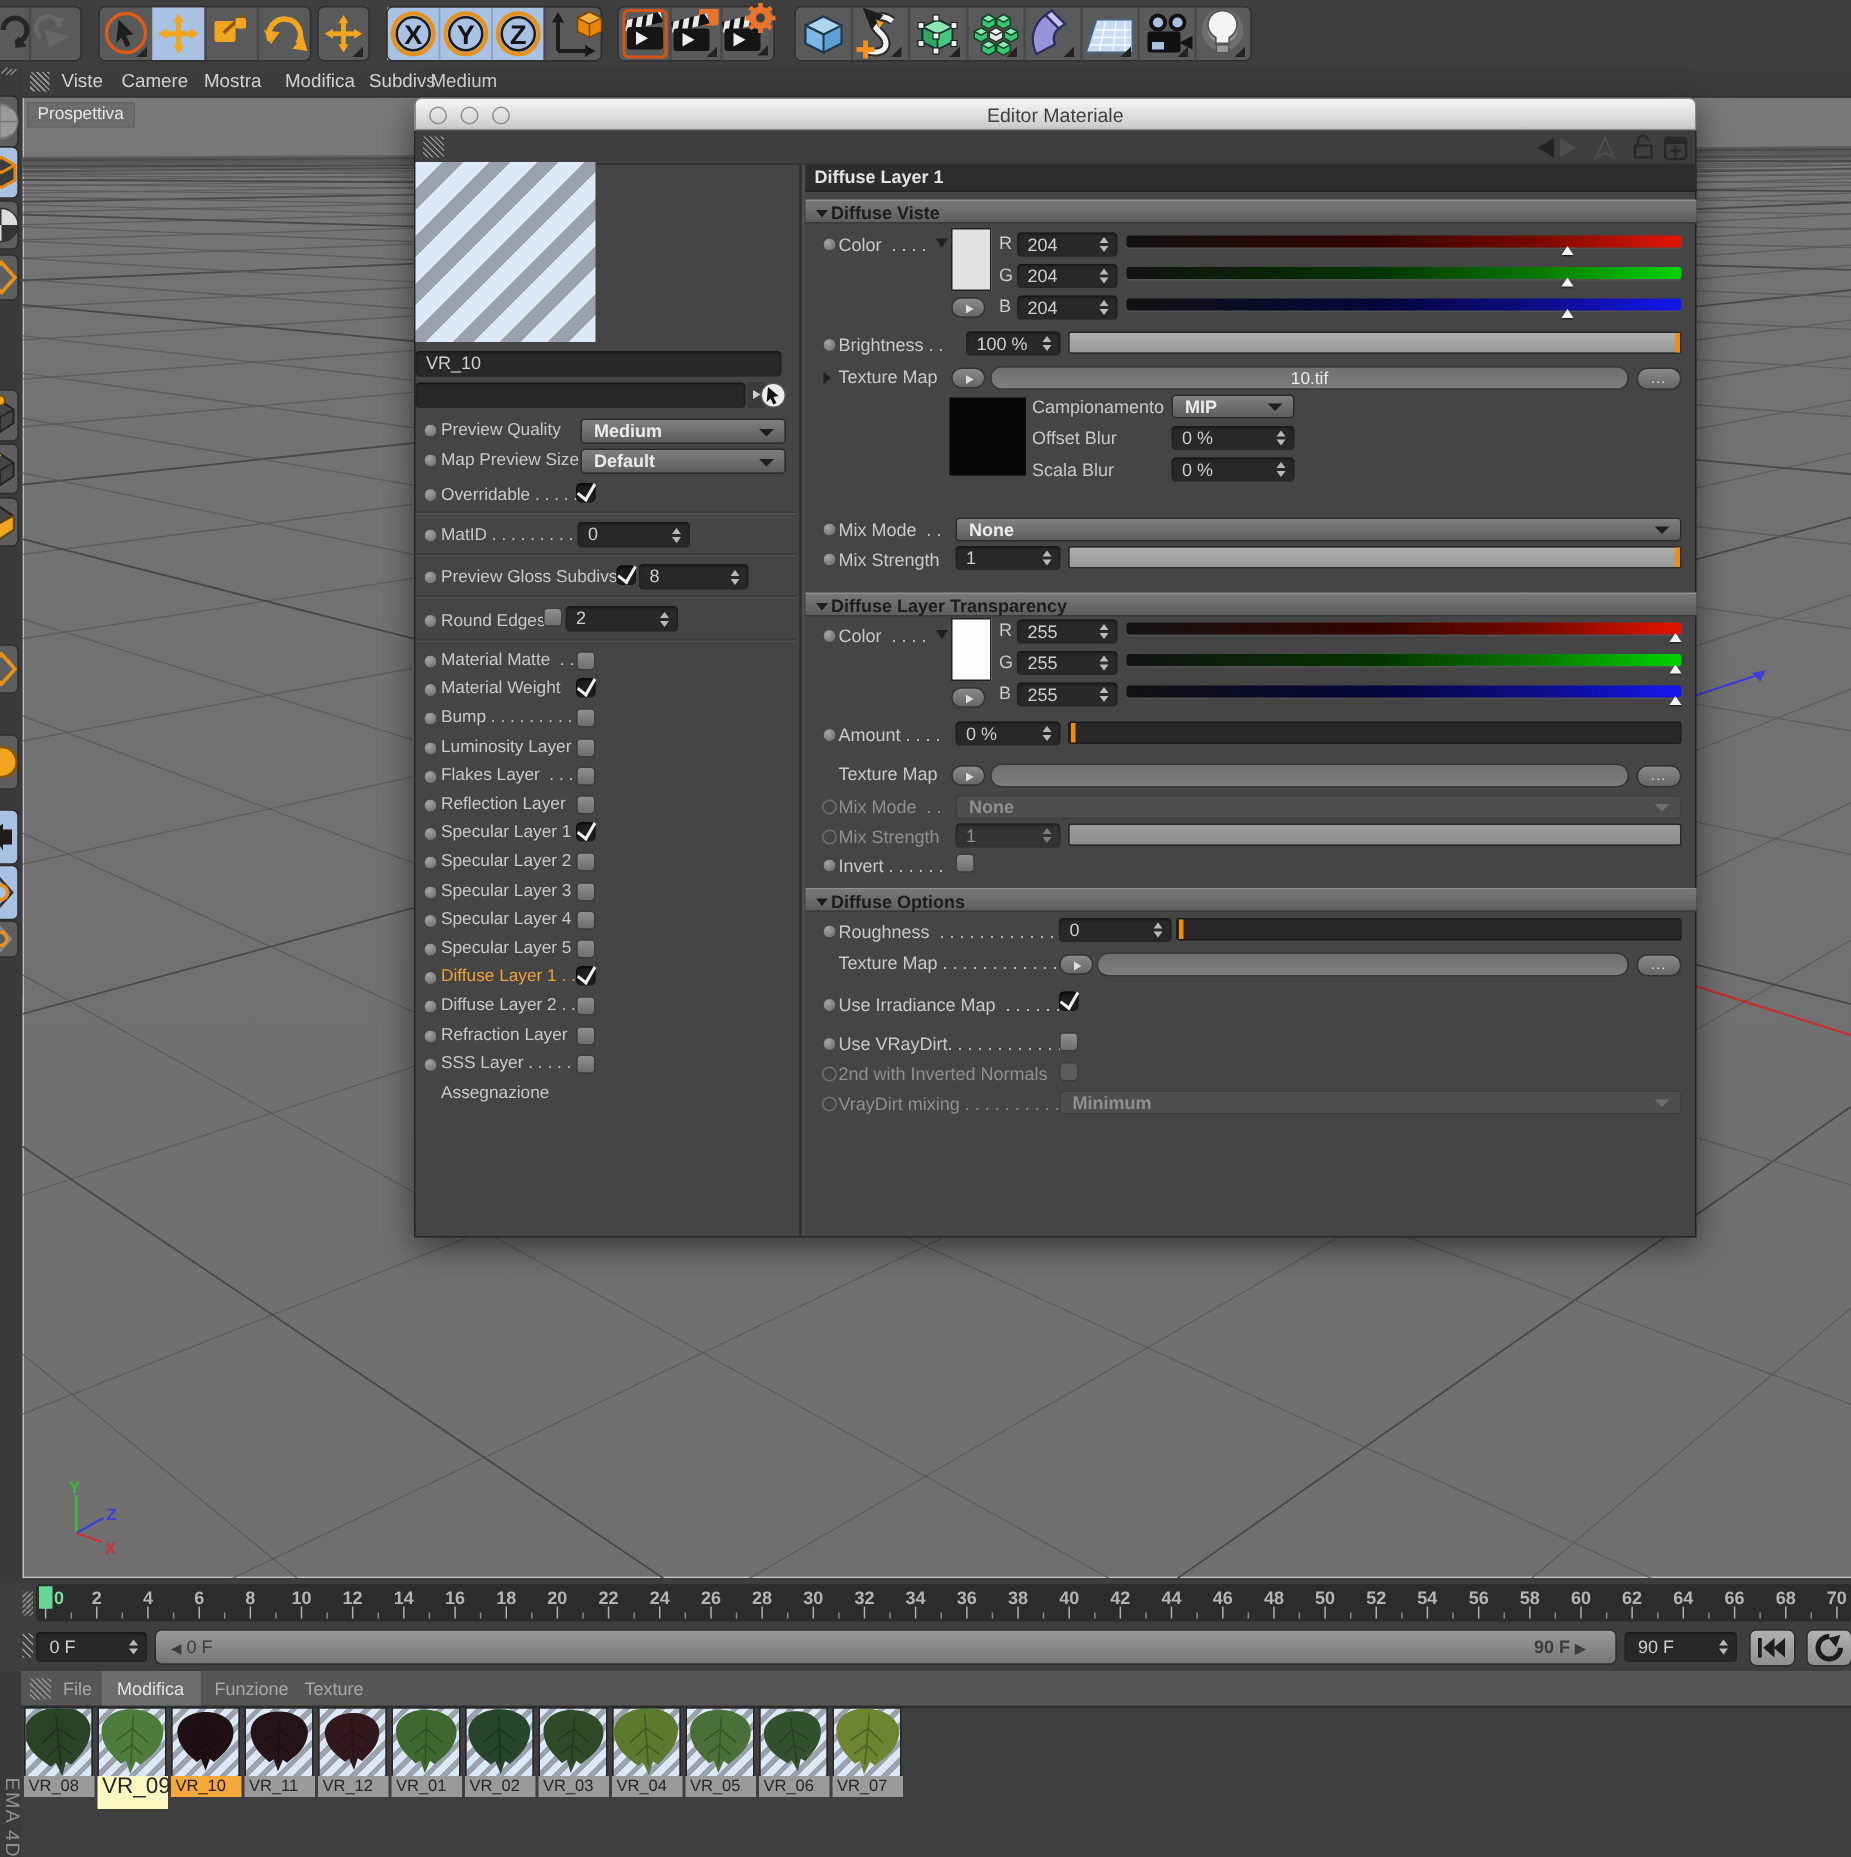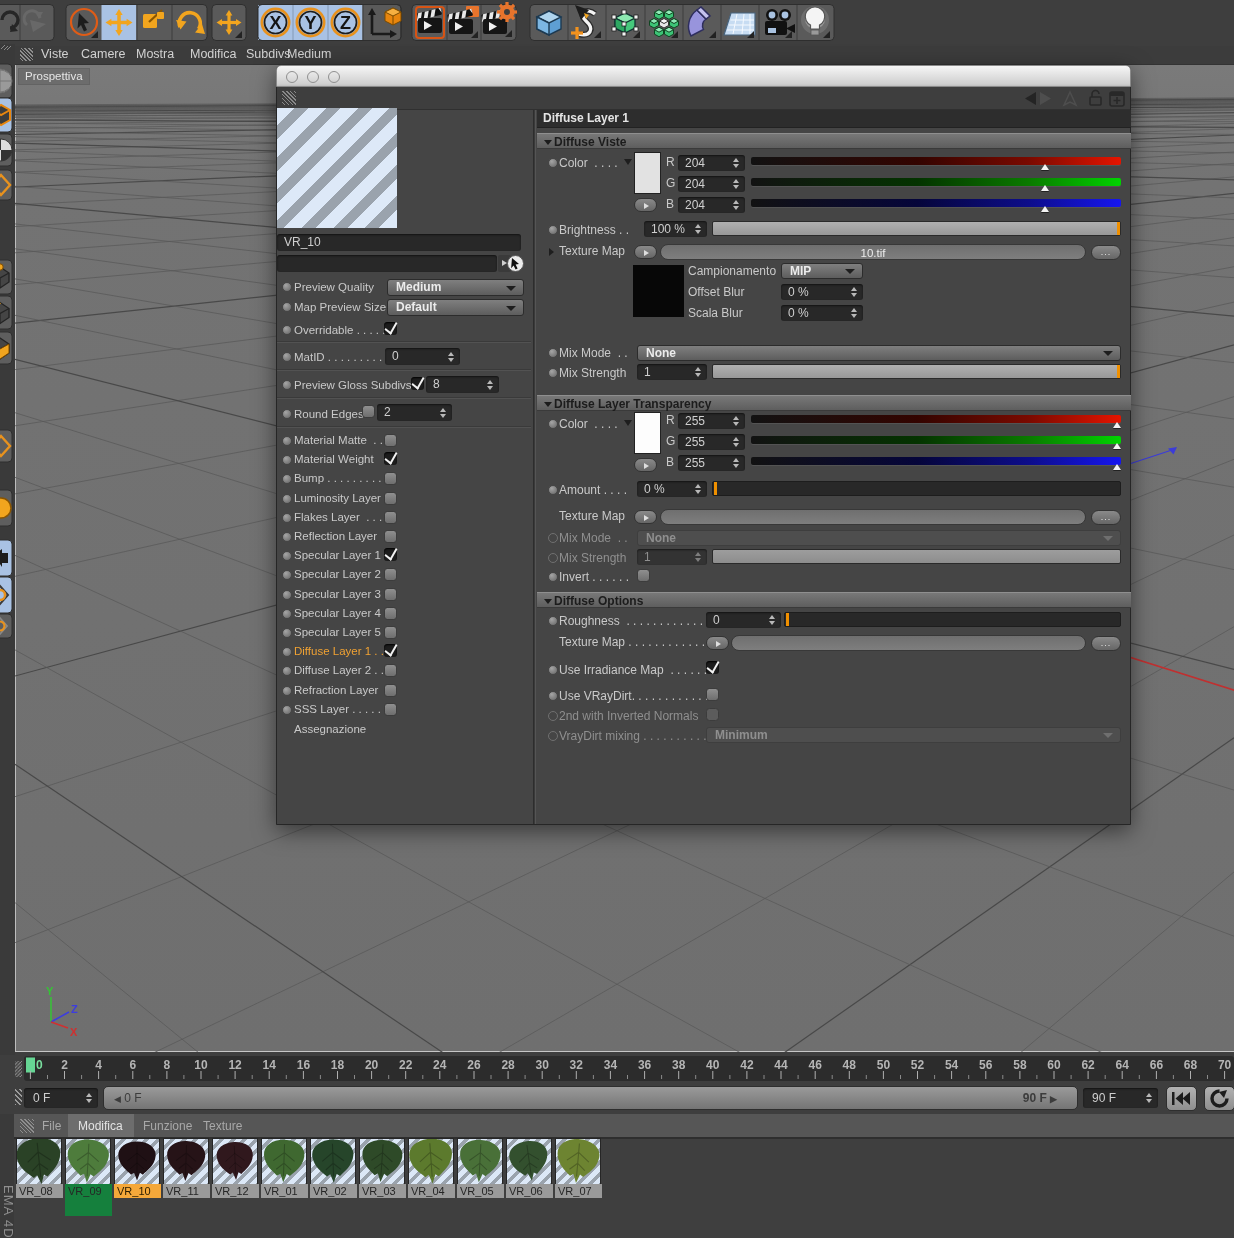"Editor Materiale" div { html: none -> <div>Editor Materiale</div> }
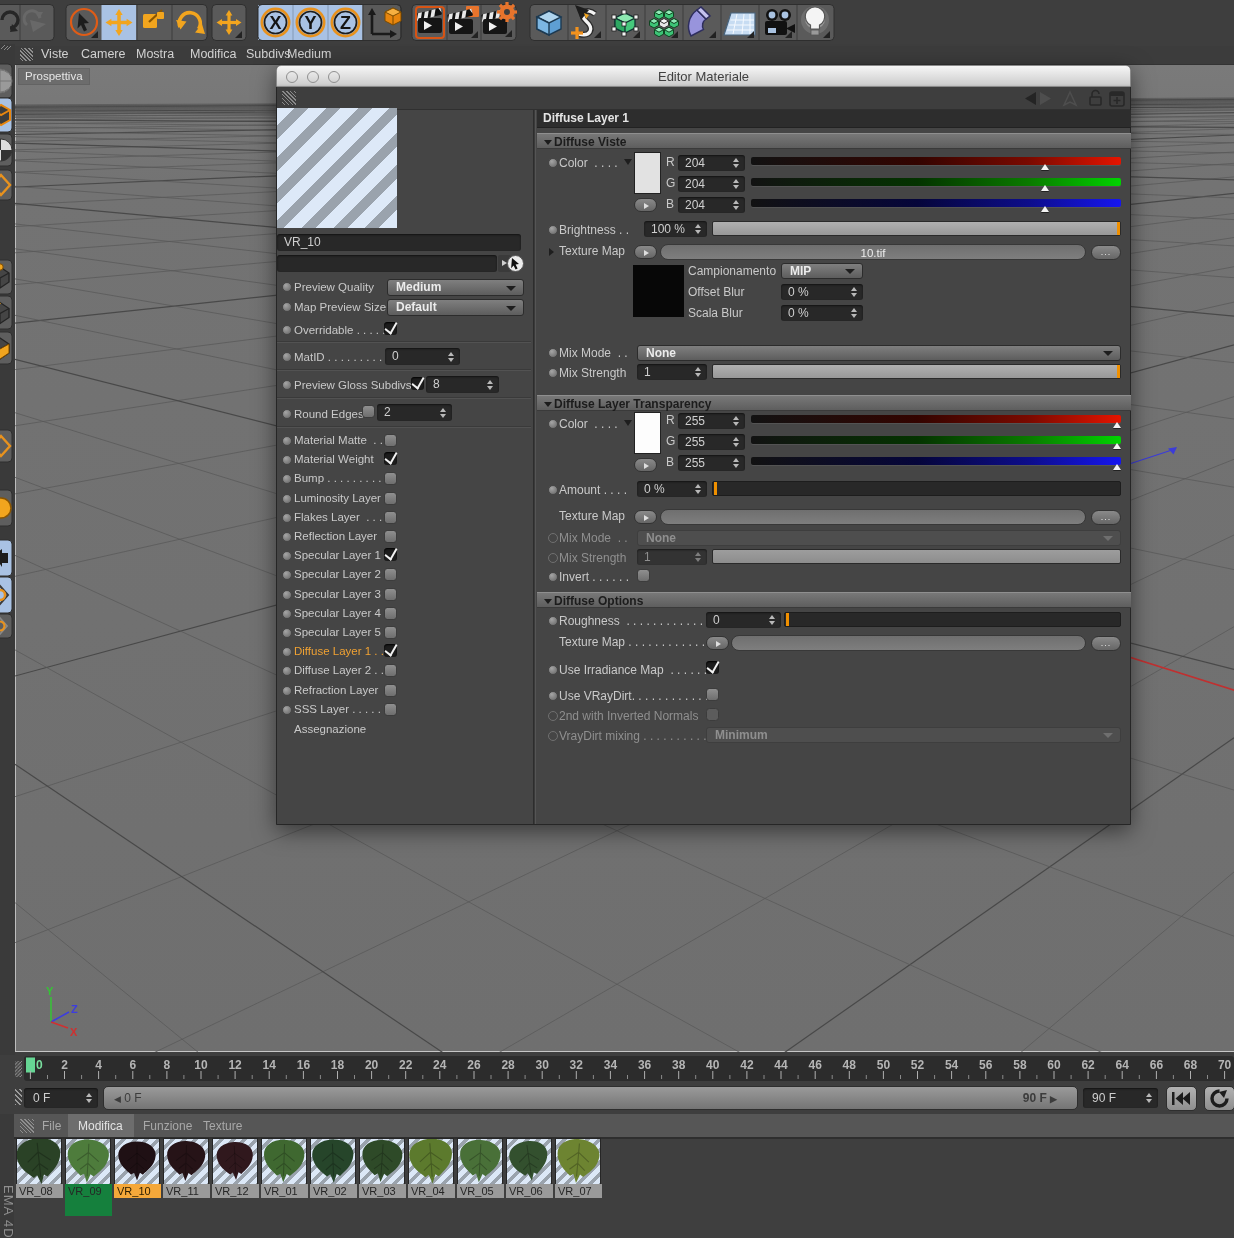"VR_09" div { background: #15803d -> #fef9c3; font-size: 11px -> 15px; height: 32px -> 22px }
